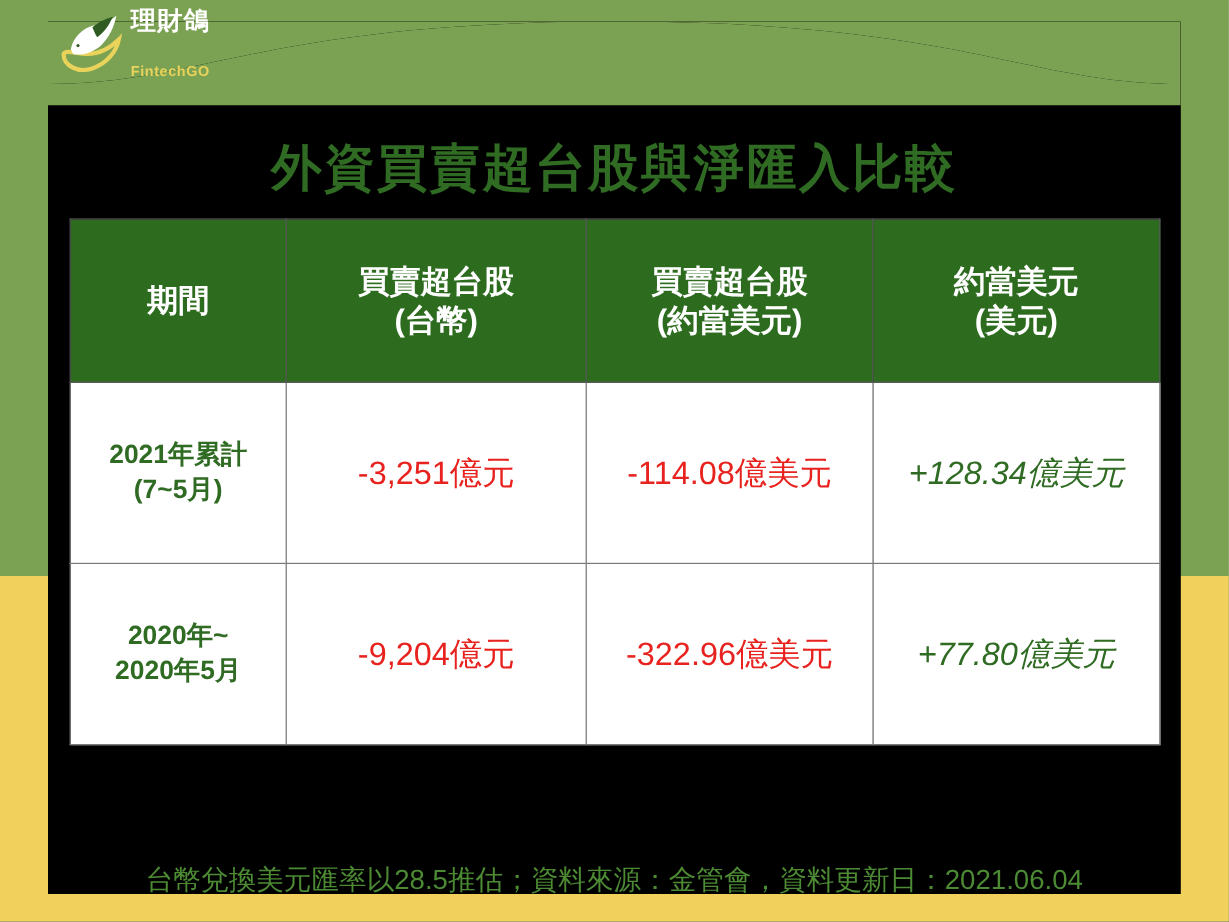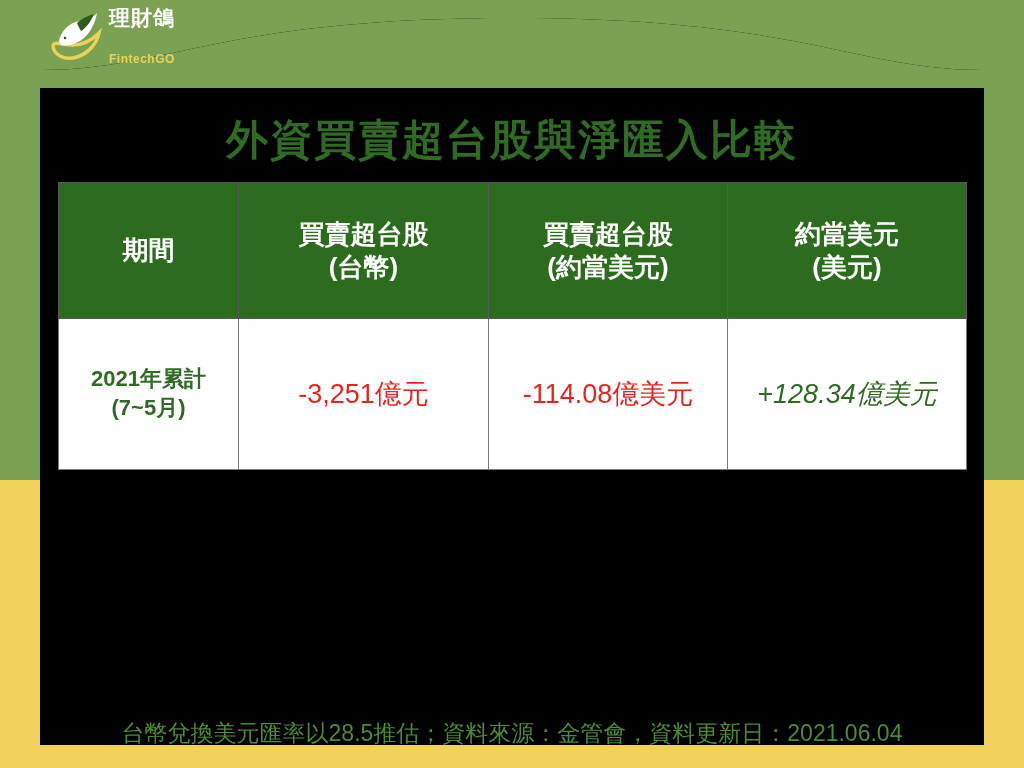"2020年~" tr { html: none -> <tr> <td> <span>2020年~</span><br> <span>2020年5月</span> </td> <td>-9,204億元</td> <td>-322.96億美元</td> <td>+77.80億美元</td> </tr> }
